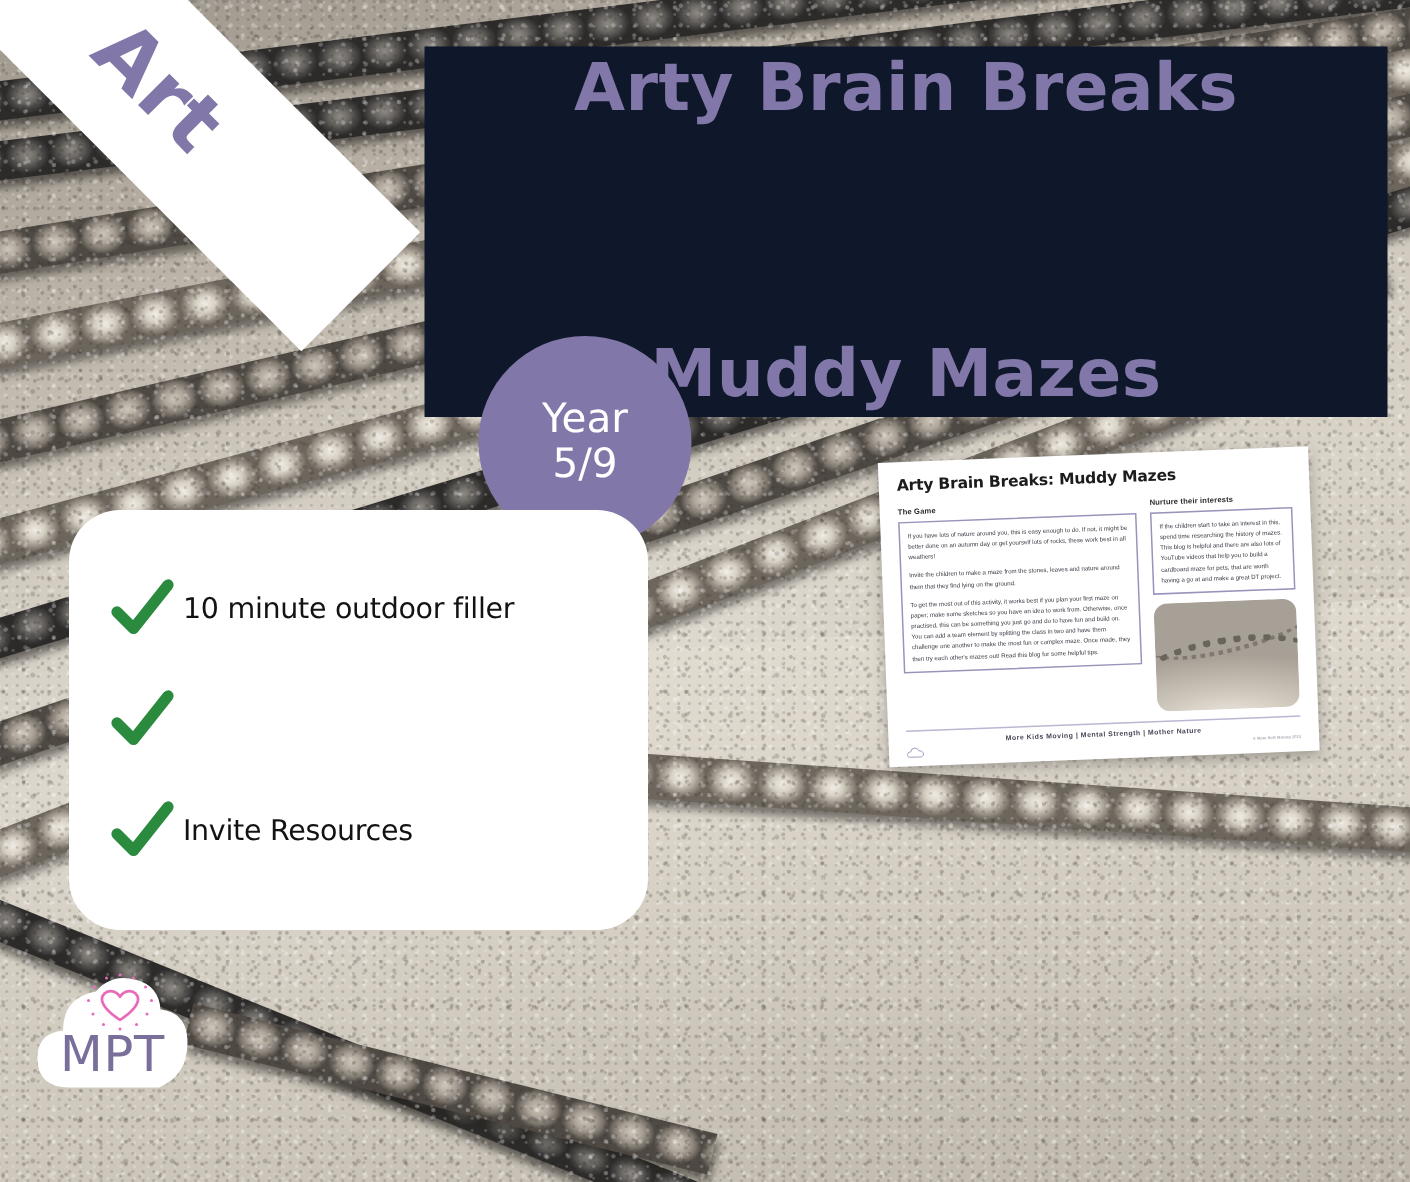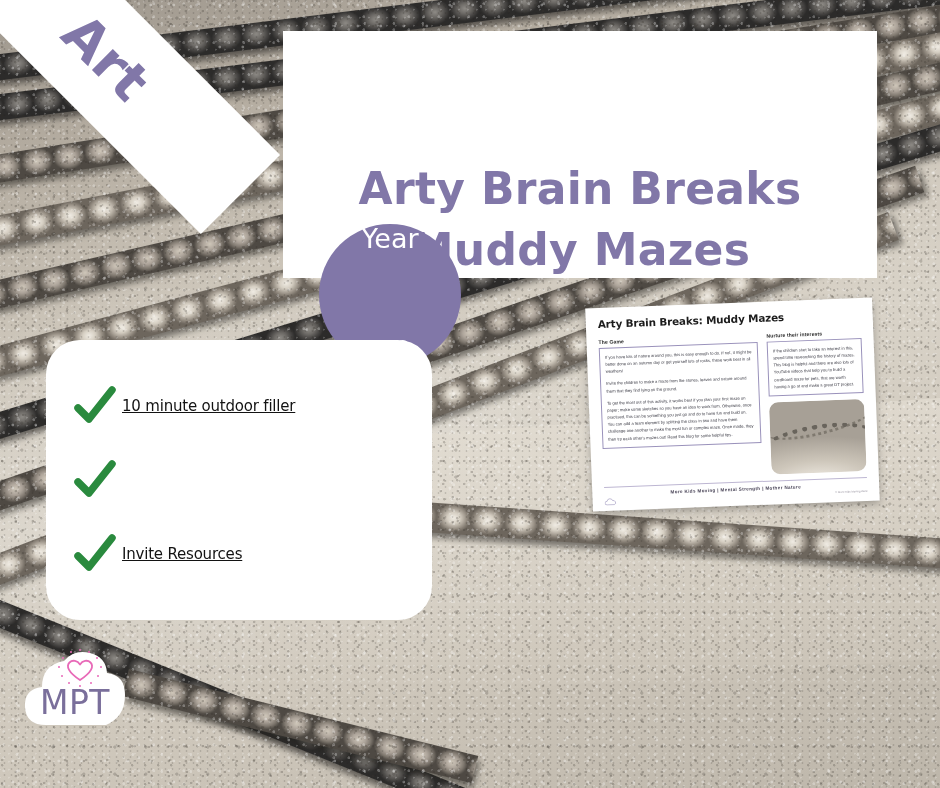"Arty Brain Breaks" .title-card { background: #ffffff -> #0f172a; justify-content: flex-end -> space-between; width: 594px -> 642px }
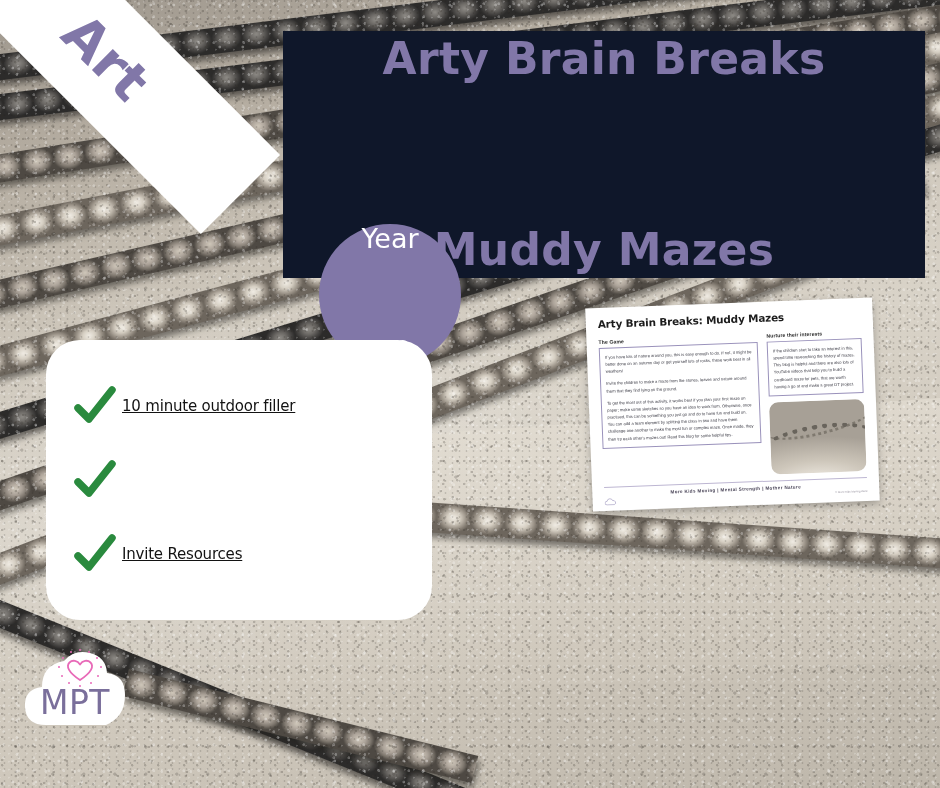"Year" .year-badge { justify-content: space-between -> center }
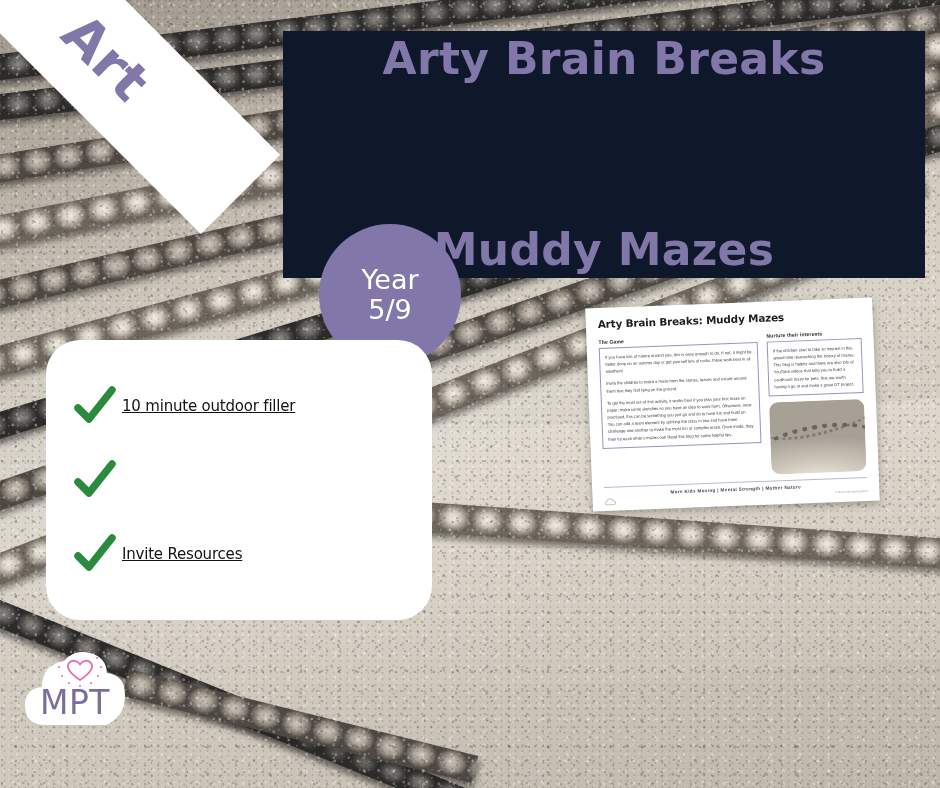"10 minute outdoor filler" .feature-label { font-size: 15px -> 19px; text-decoration: underline -> none }
